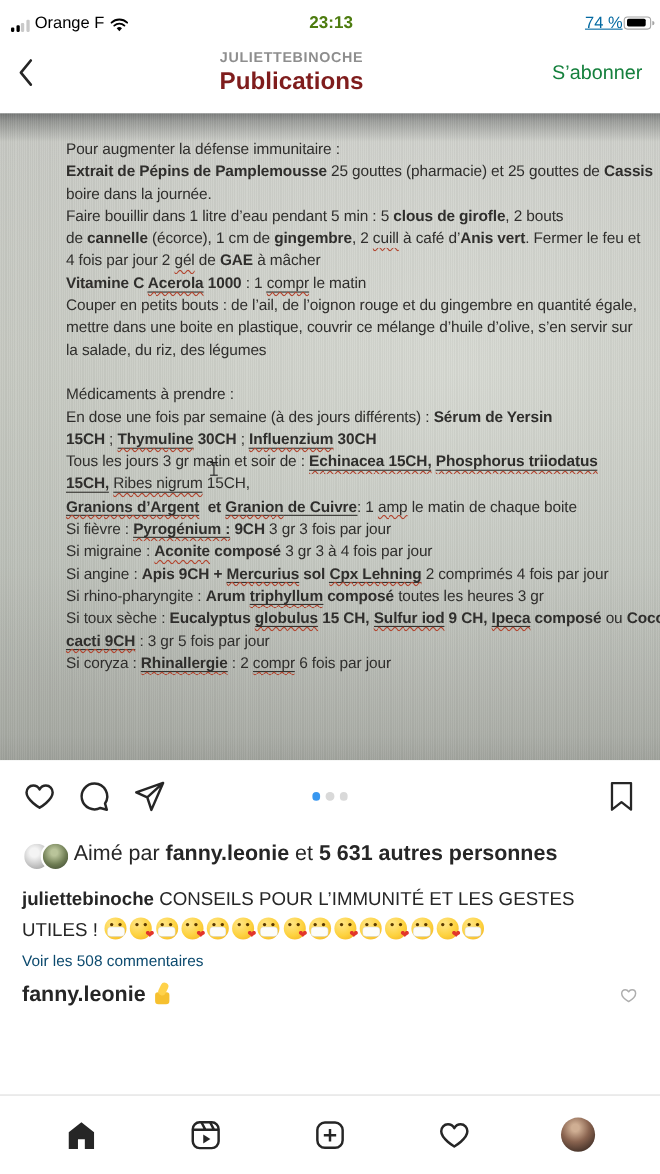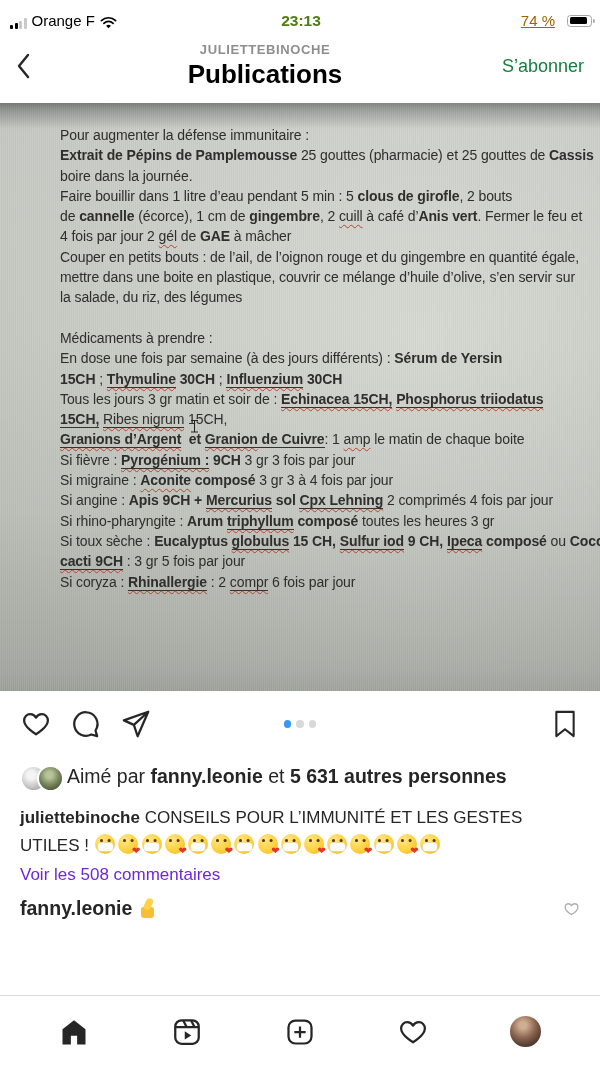"74 %" .sb-right { color: #a16207 -> #0369a1; gap: 12px -> 1px }
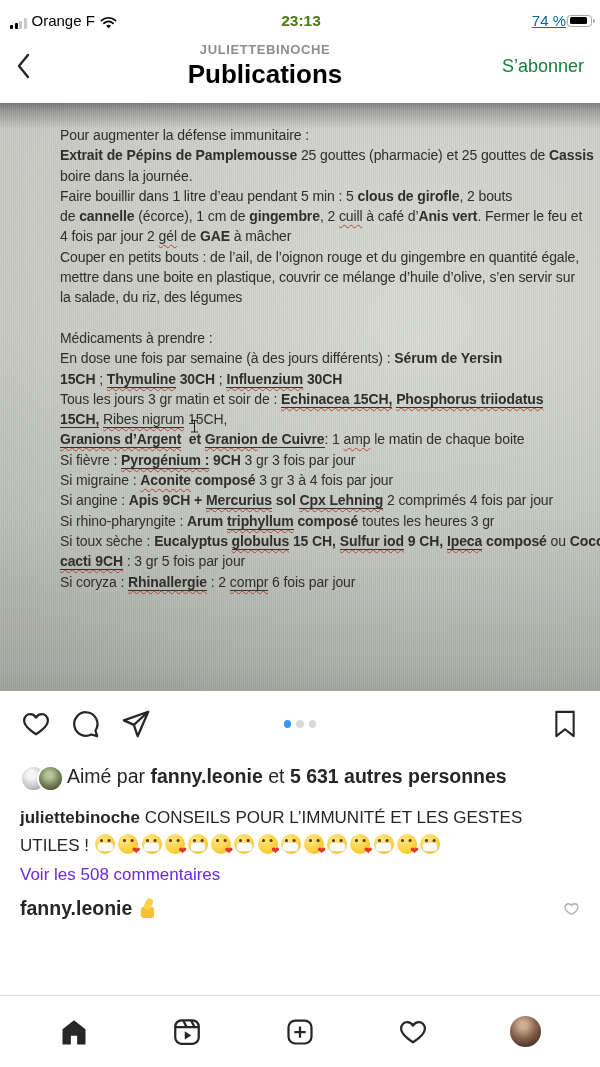"Publications" .head-title { color: #000000 -> #7f1d1d; font-size: 26px -> 22px }
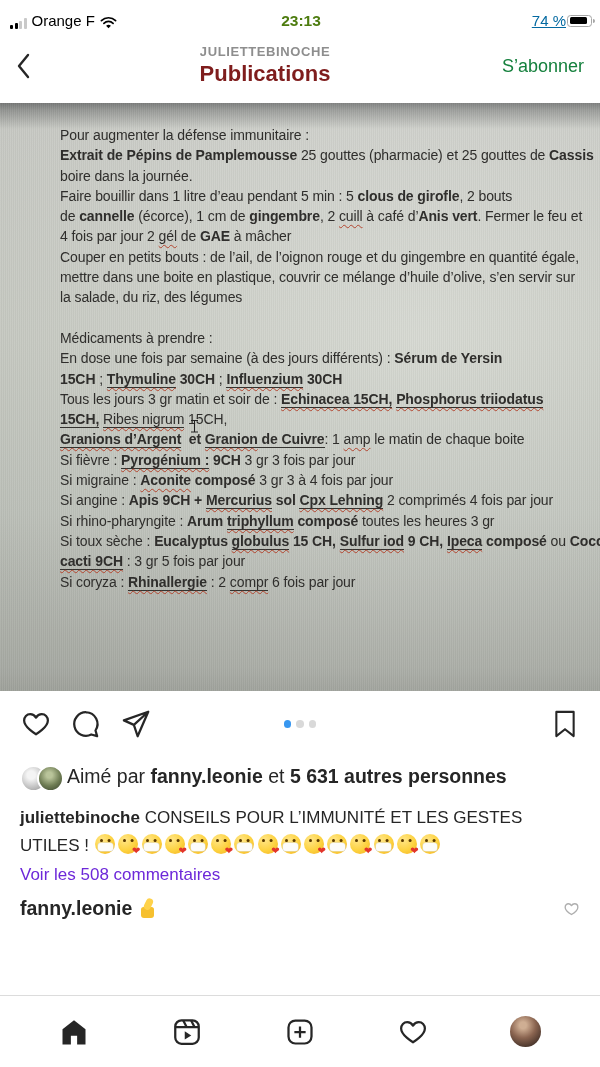"Vitamine C Acerola 1000 :" div.doc-line { html: none -> <div><span>Vitamine C </span><span>Acerola</span><span> 1000</span><span> : 1 </span><span>compr</span><span> le matin</span></div> }
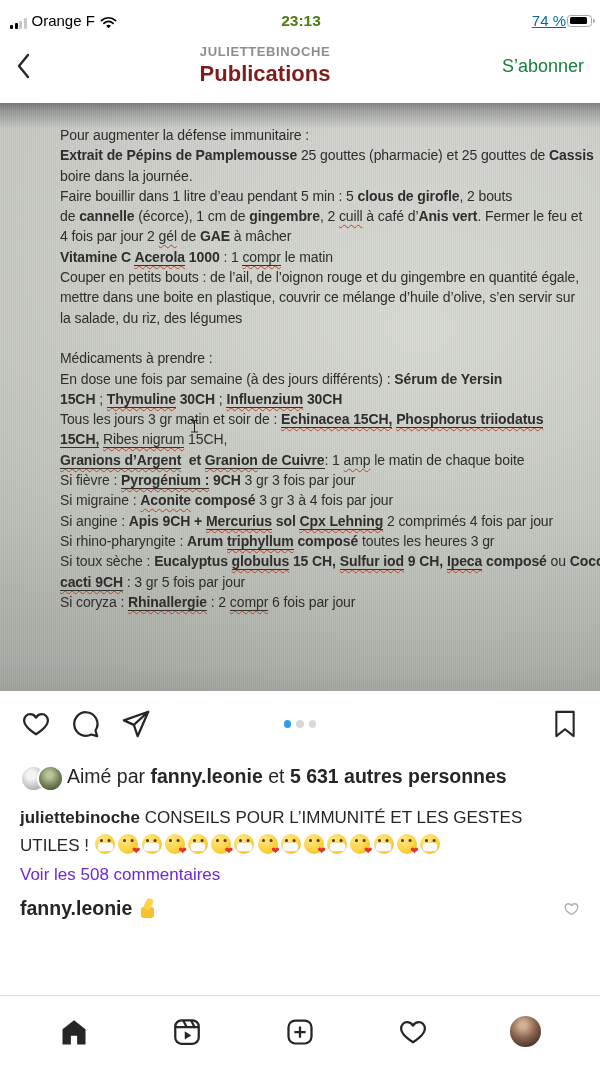"Voir les 508 commentaires" .view-comments { color: #6d28d9 -> #0c4a6e; font-size: 17px -> 14px }
